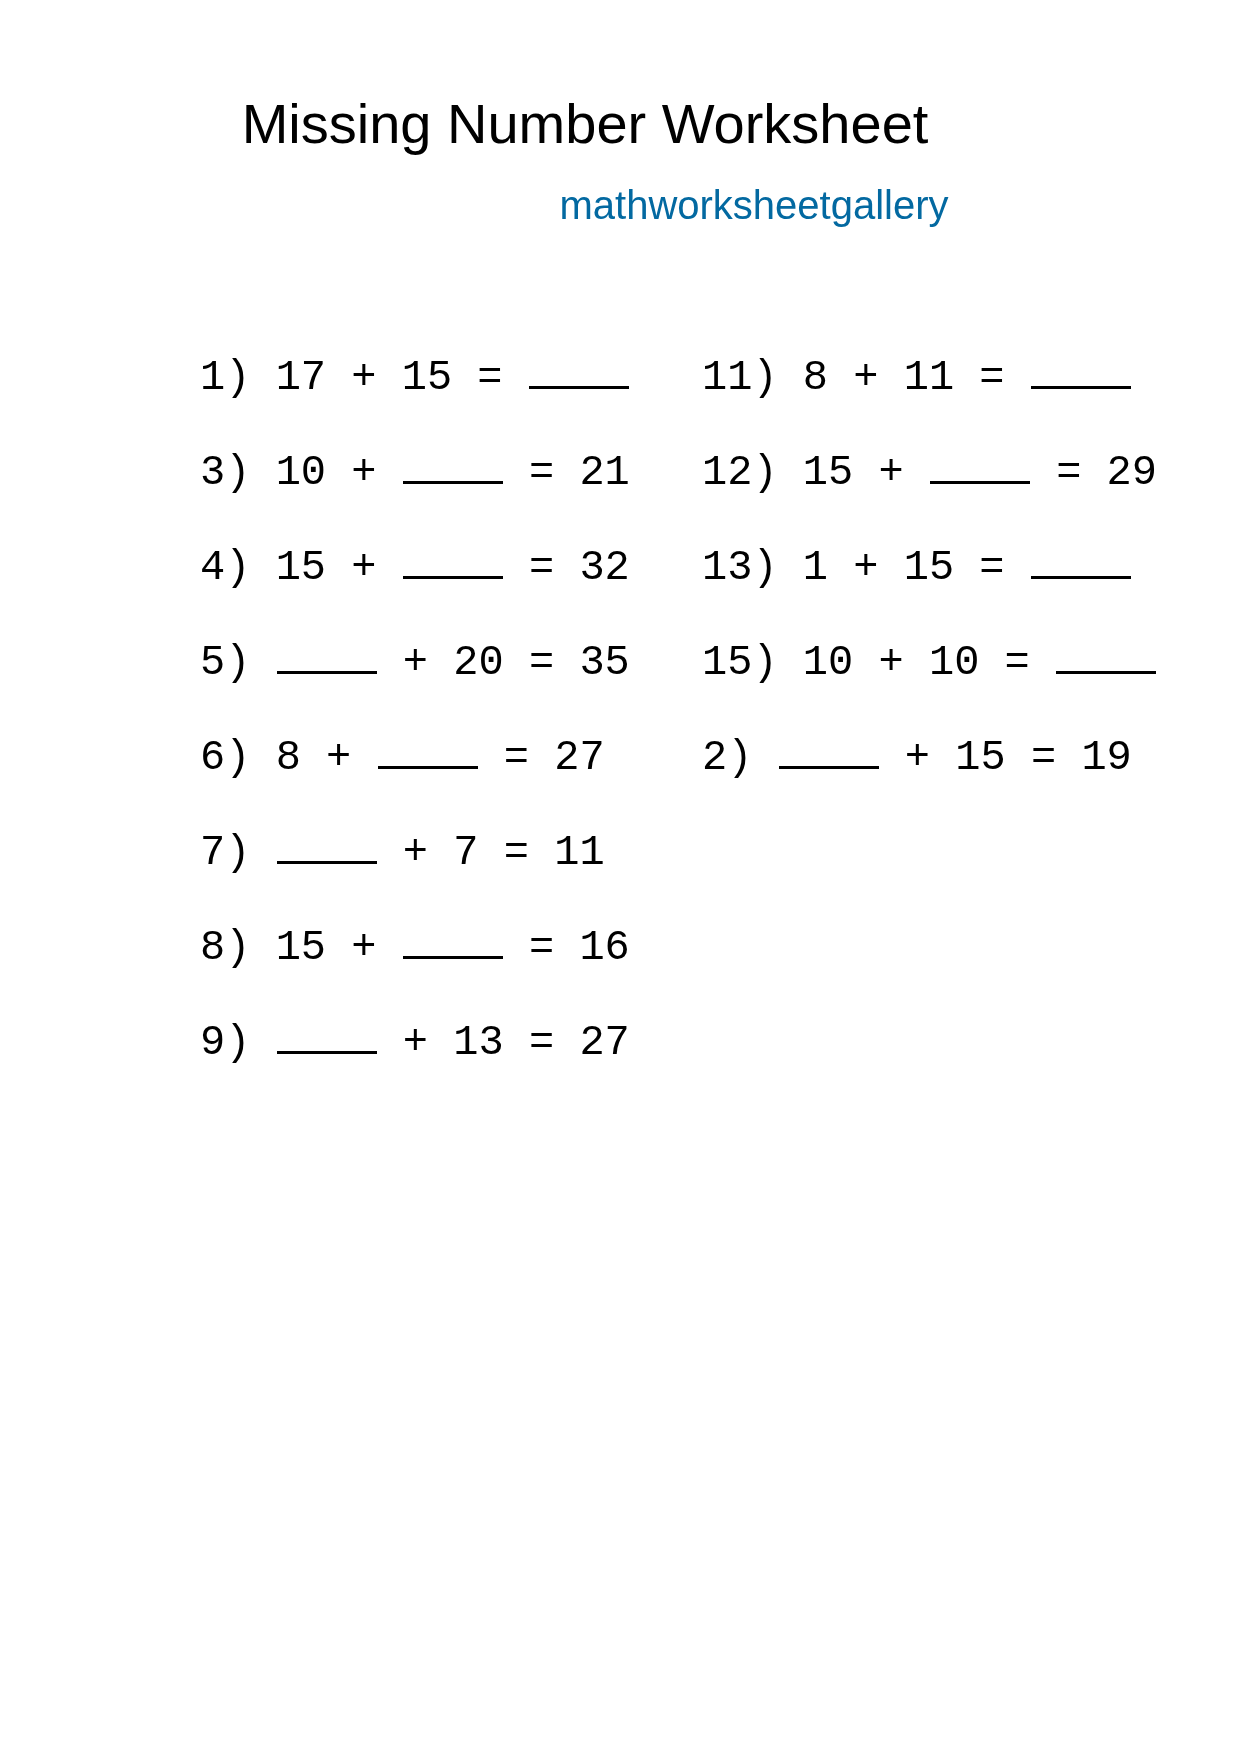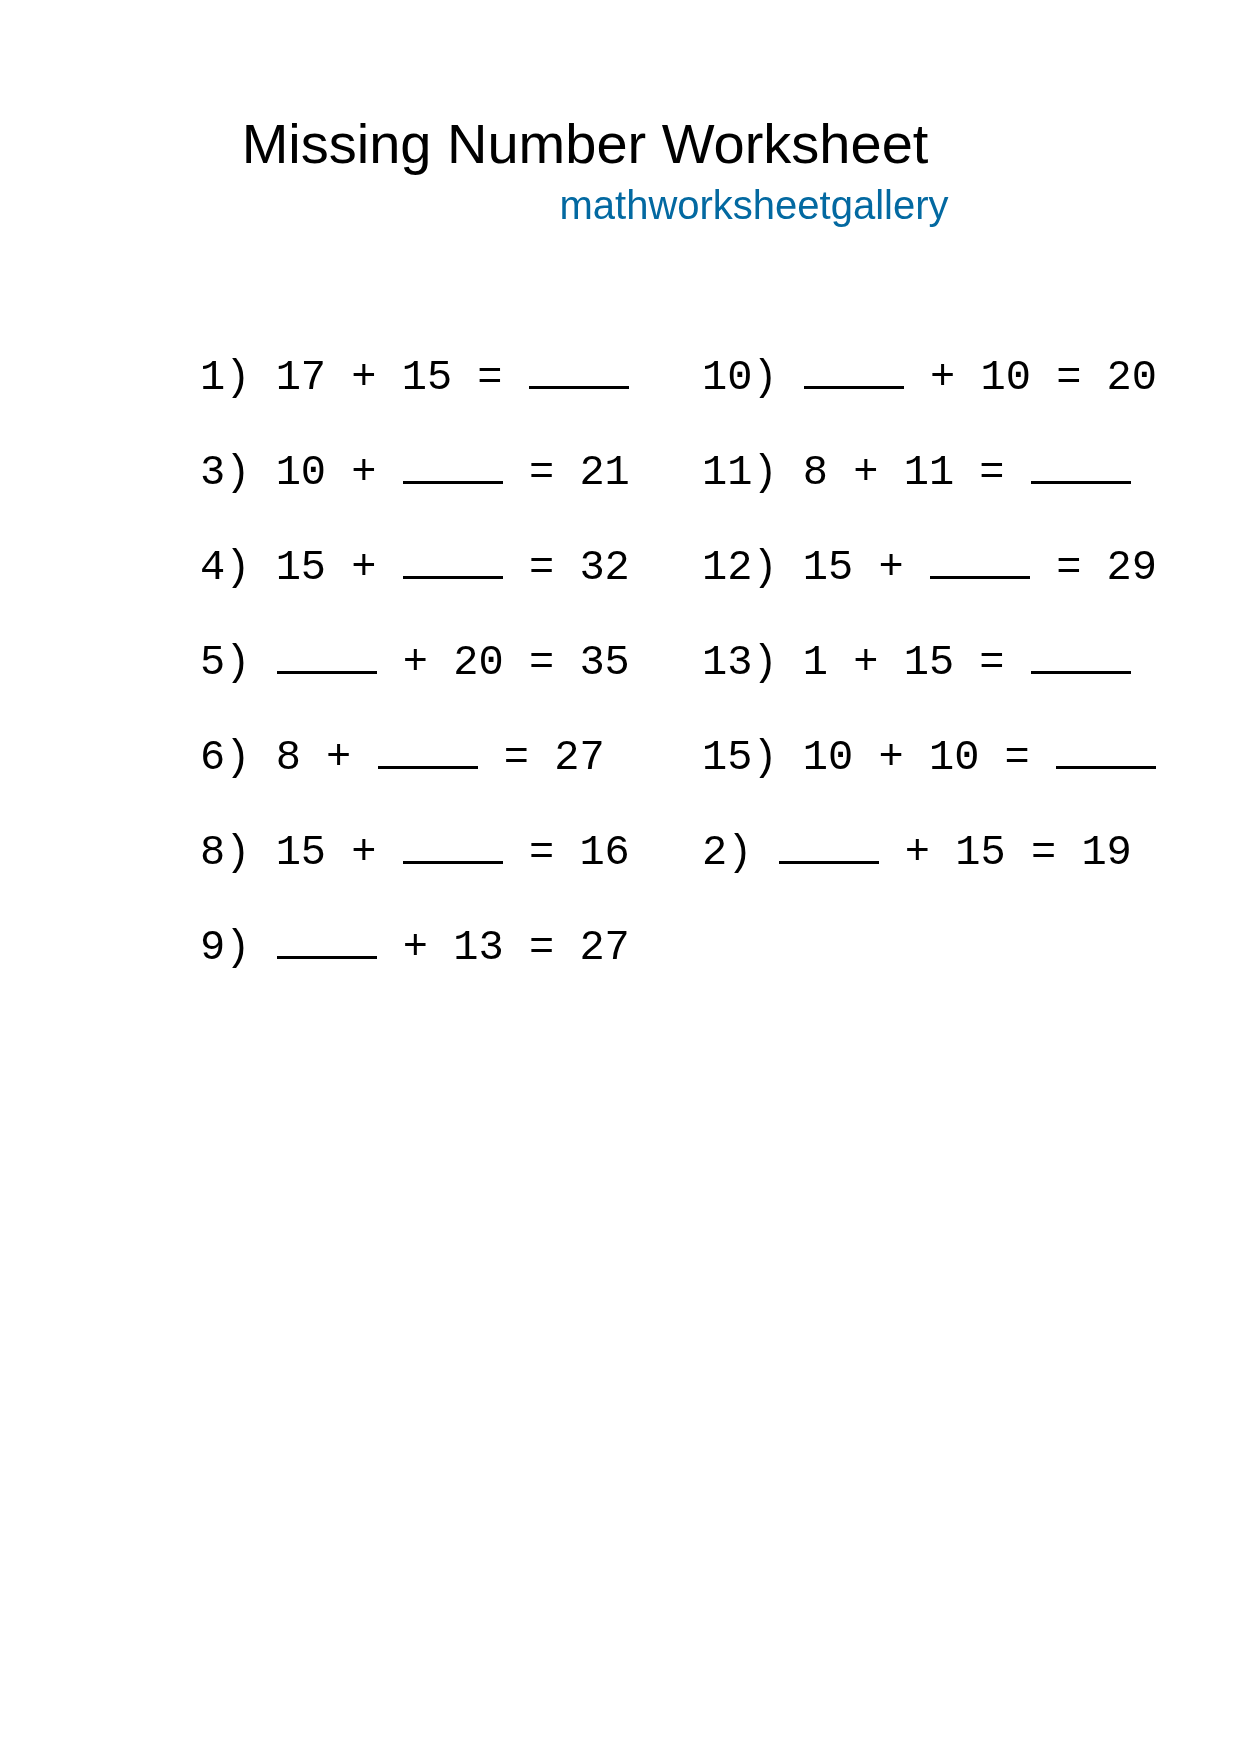"Missing Number Worksheet" .title { top: 112px -> 92px }
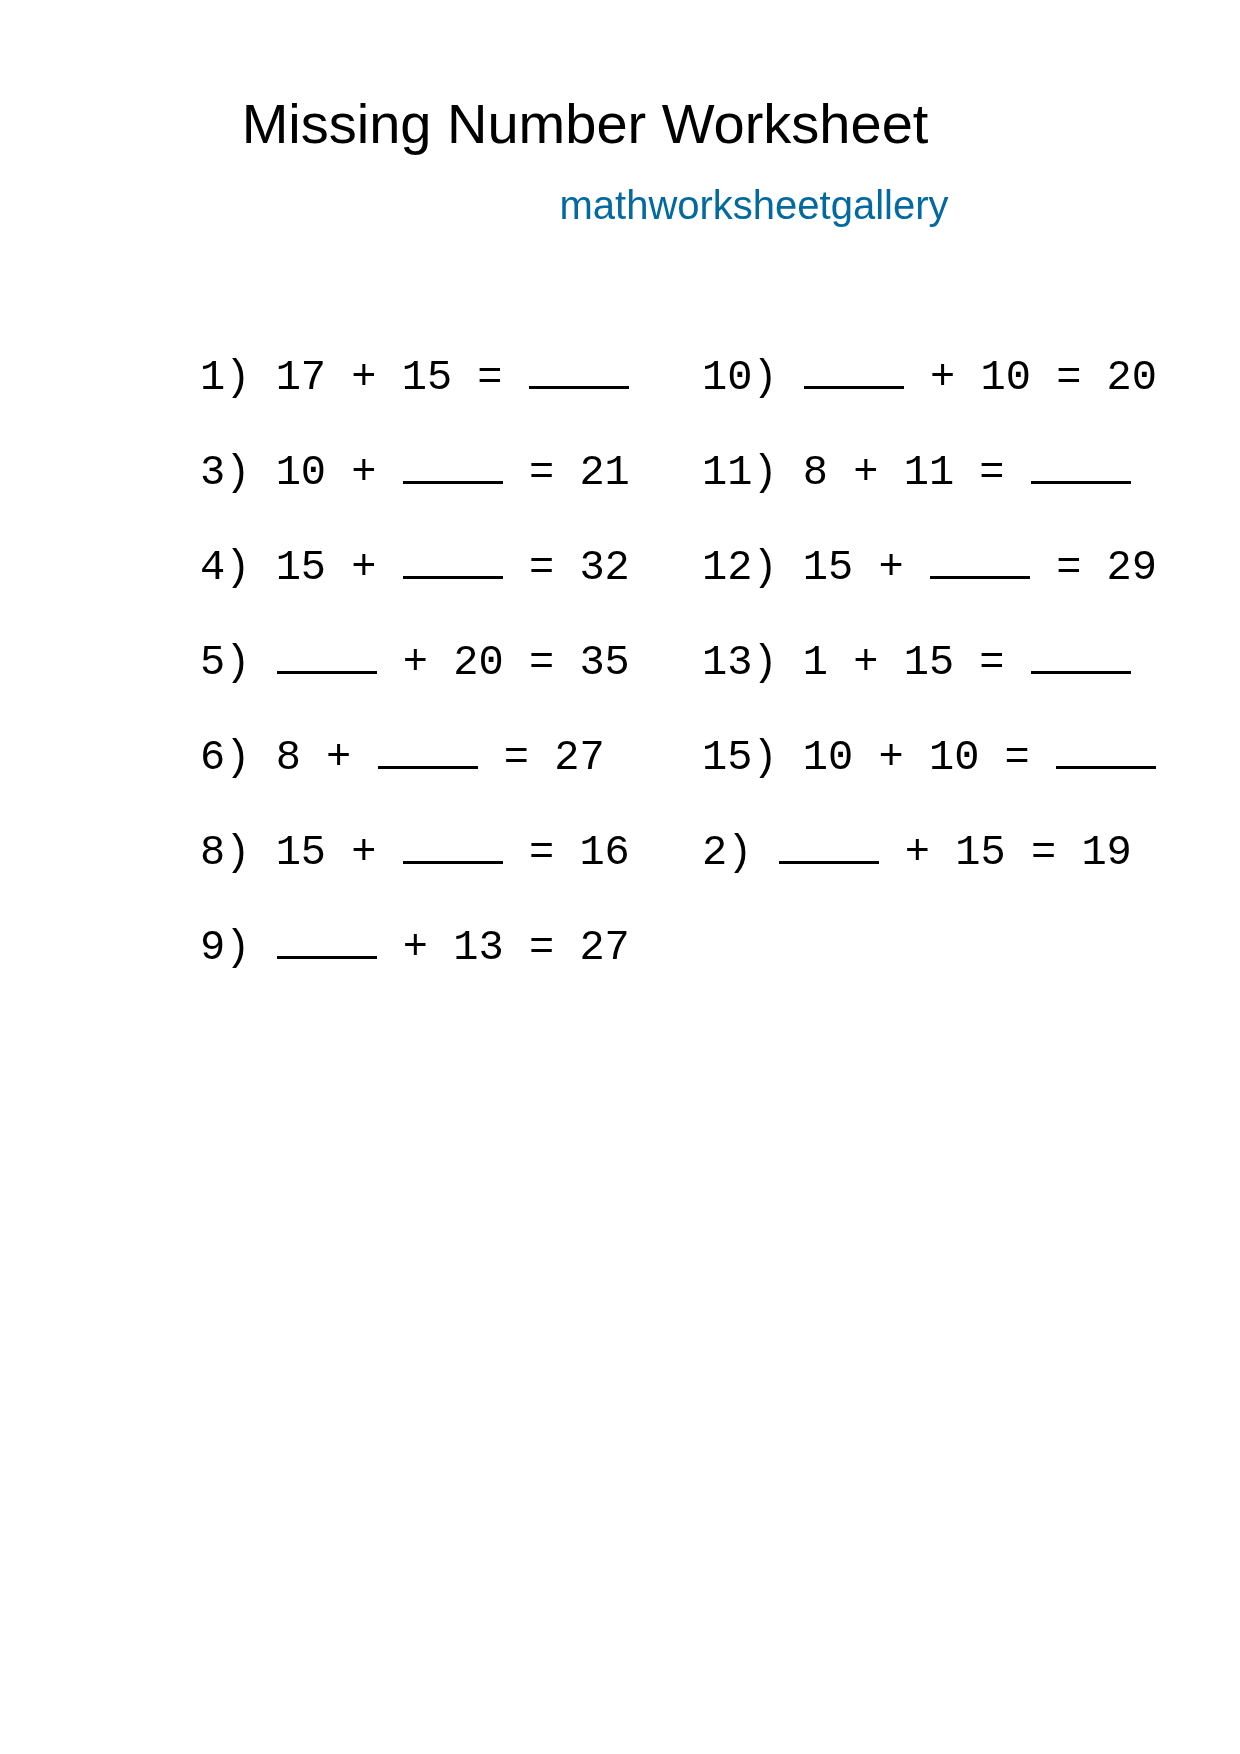"10) + 10 = 20" div.problem { html: <div><span>10)</span> <span></span> <span>+</span> <span>10</span> <span>=</span> <span>20</span></div> -> none }
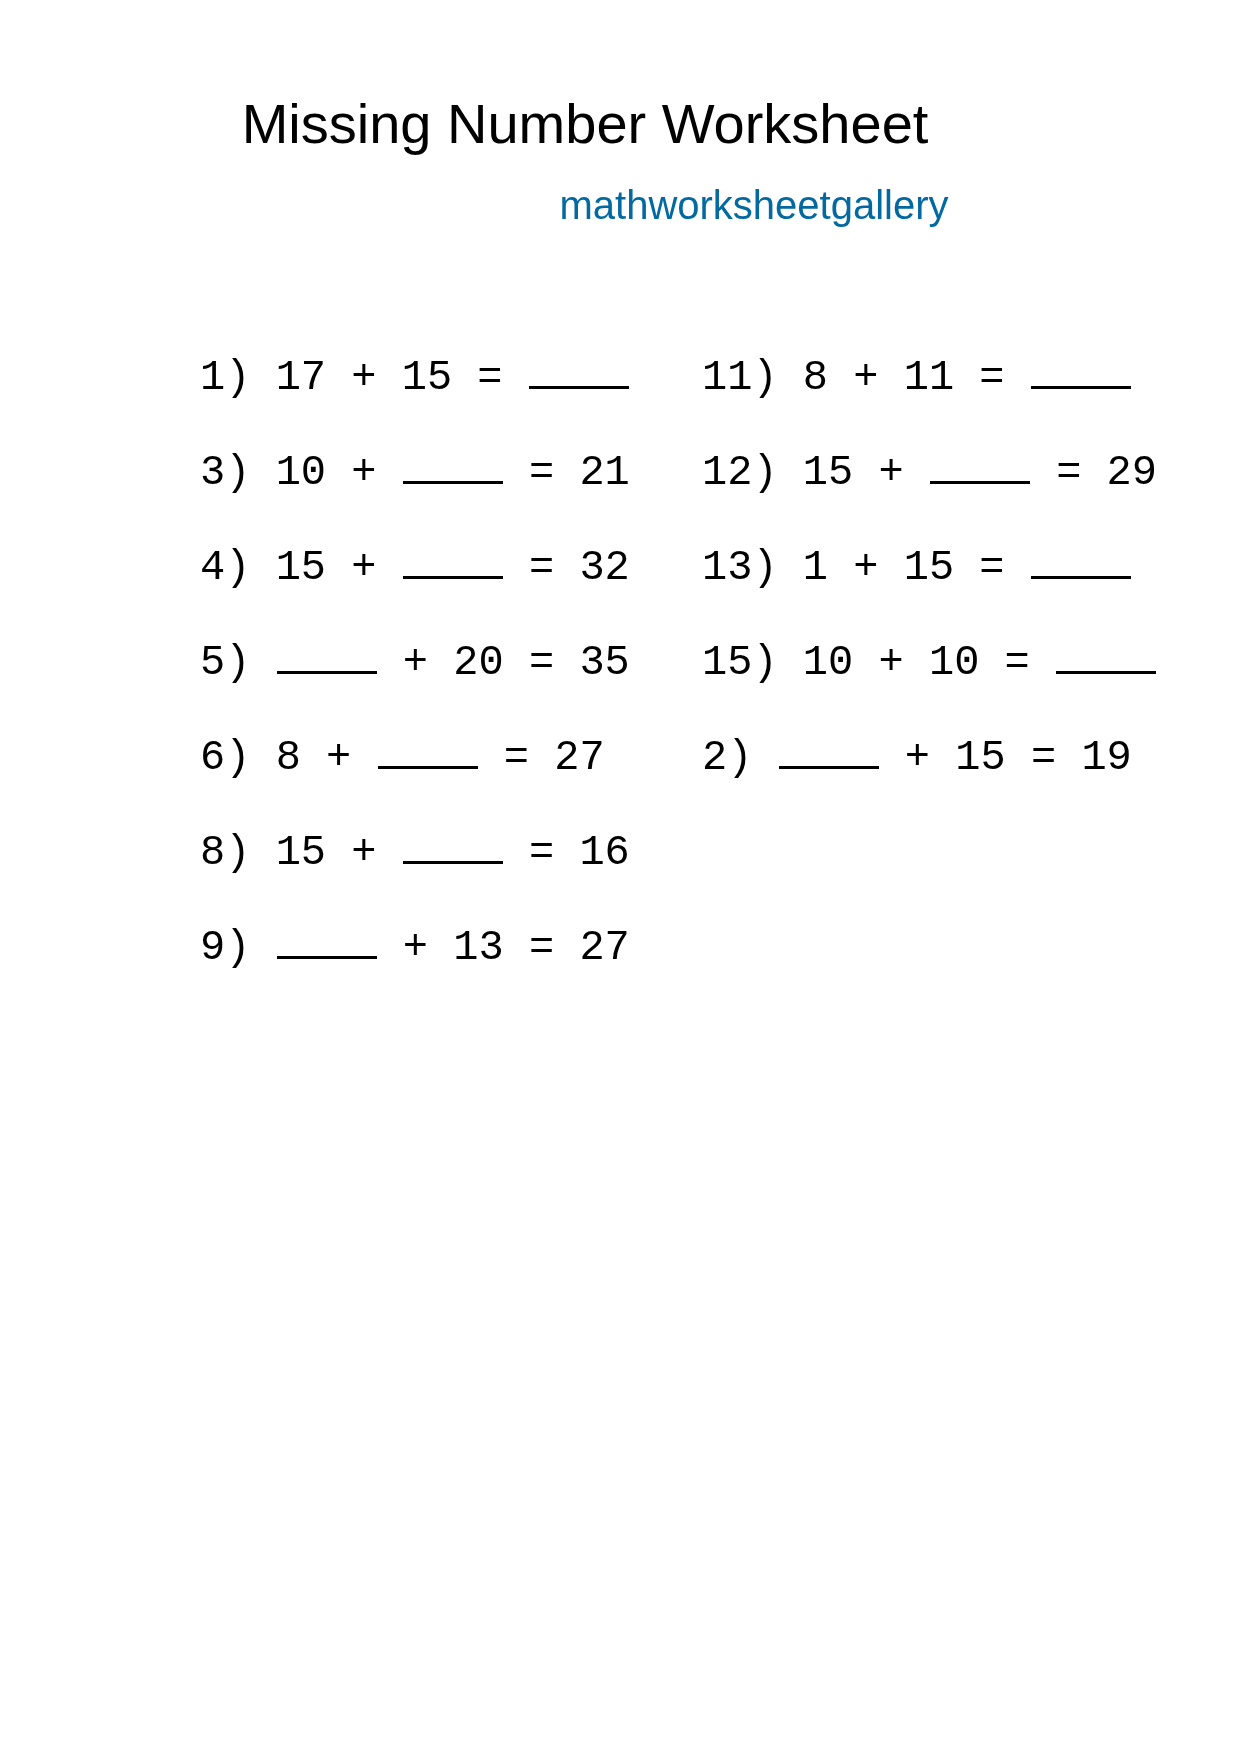"7) + 7 = 11" div.problem { html: none -> <div><span>7)</span> <span></span> <span>+</span> <span>7</span> <span>=</span> <span>11</span></div> }
